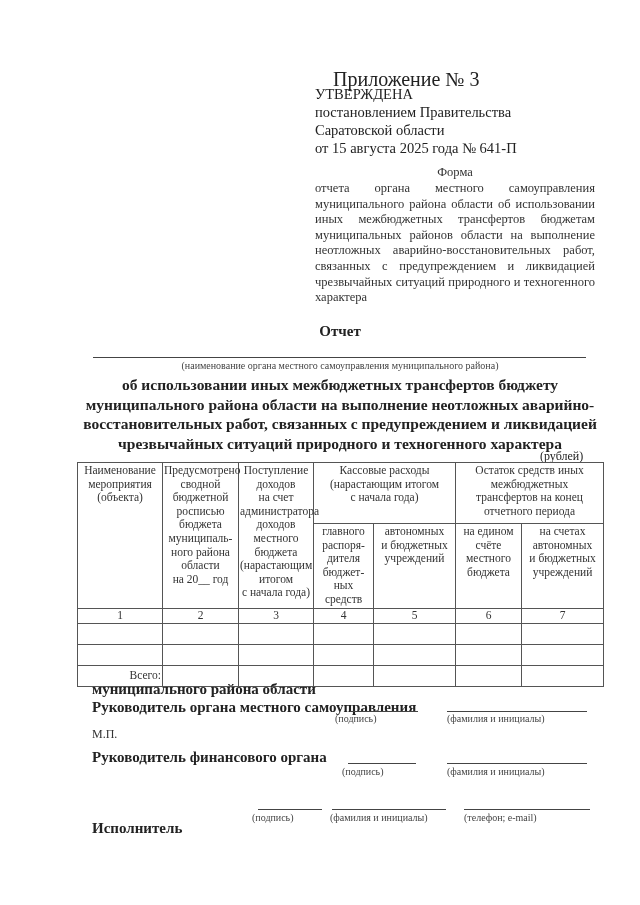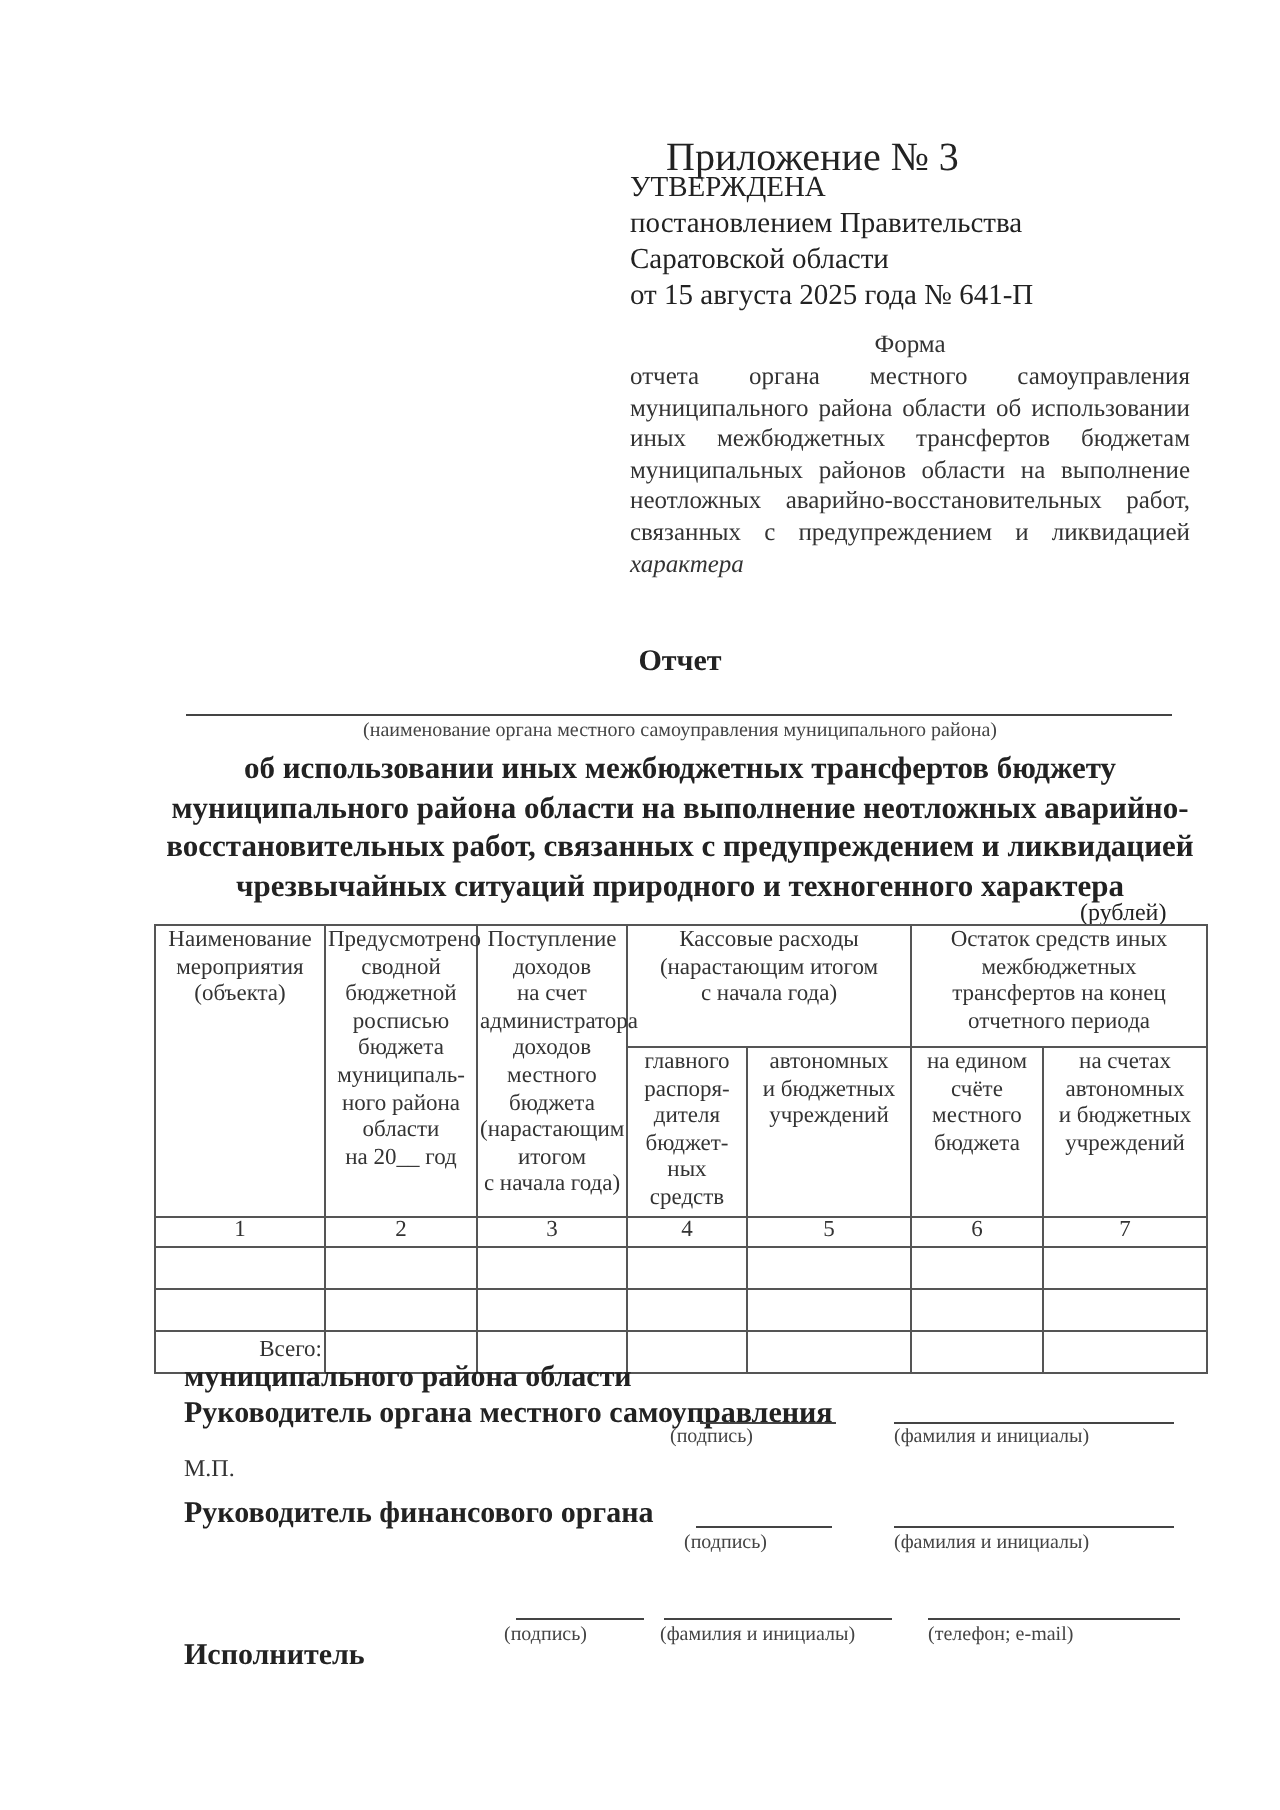"чрезвычайных ситуаций природного и техногенного" div.line { html: none -> <div>чрезвычайных ситуаций природного и техногенного</div> }
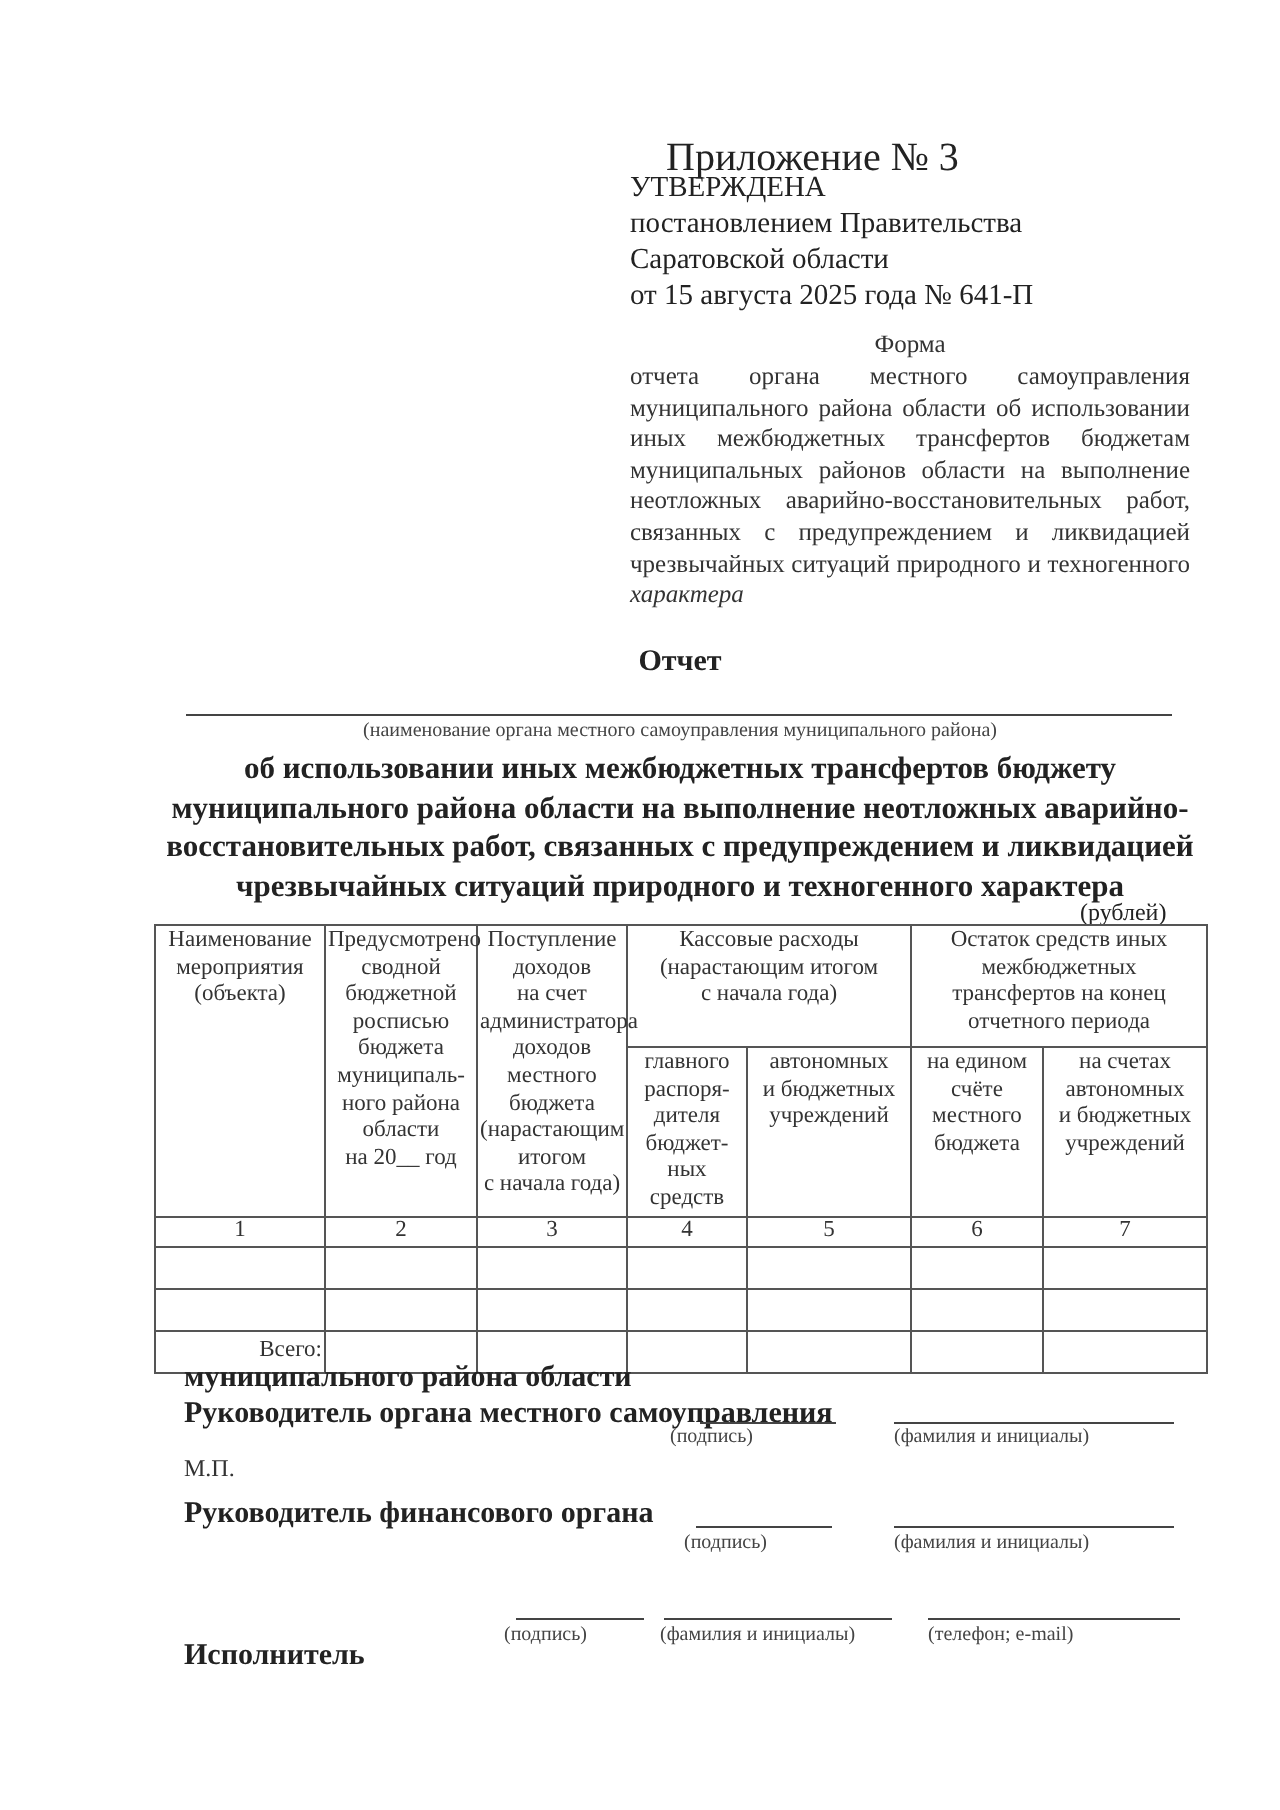"характера" .form-desc .line.last { font-style: italic -> none }
